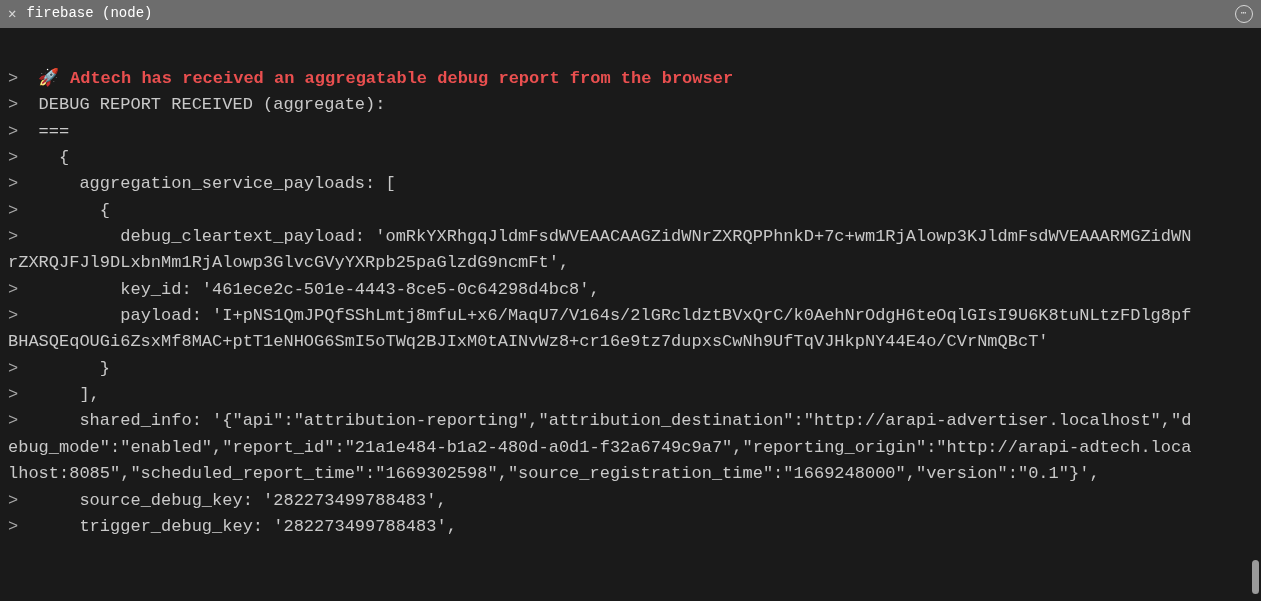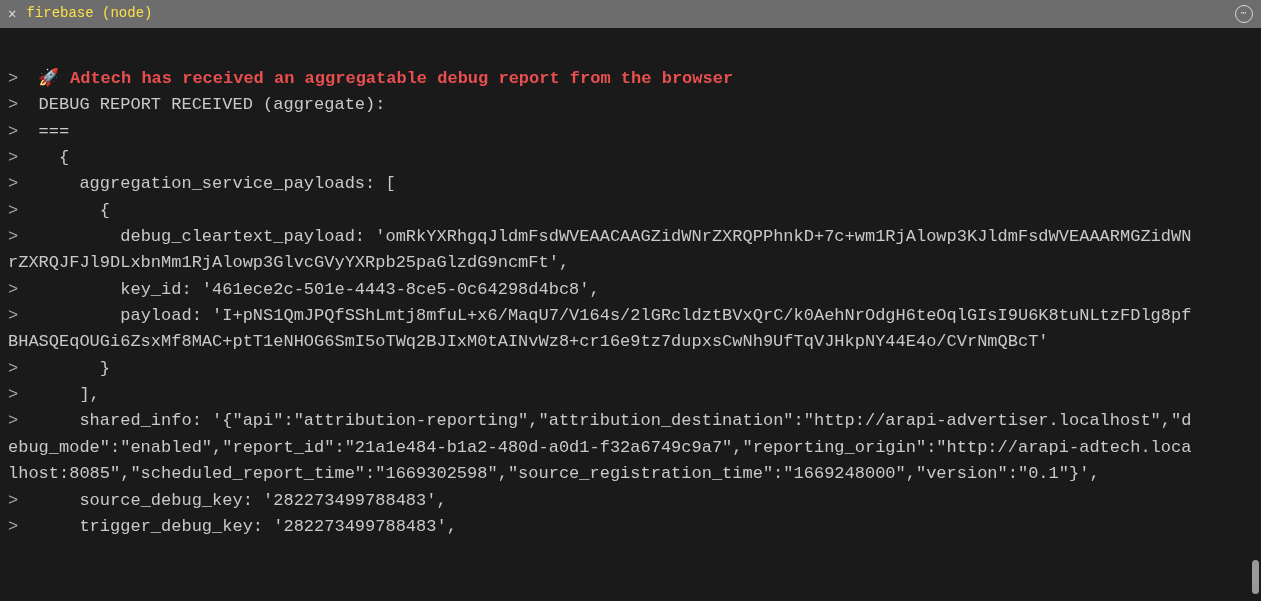"firebase (node)" .tab-title { color: #fde047 -> #ffffff }
